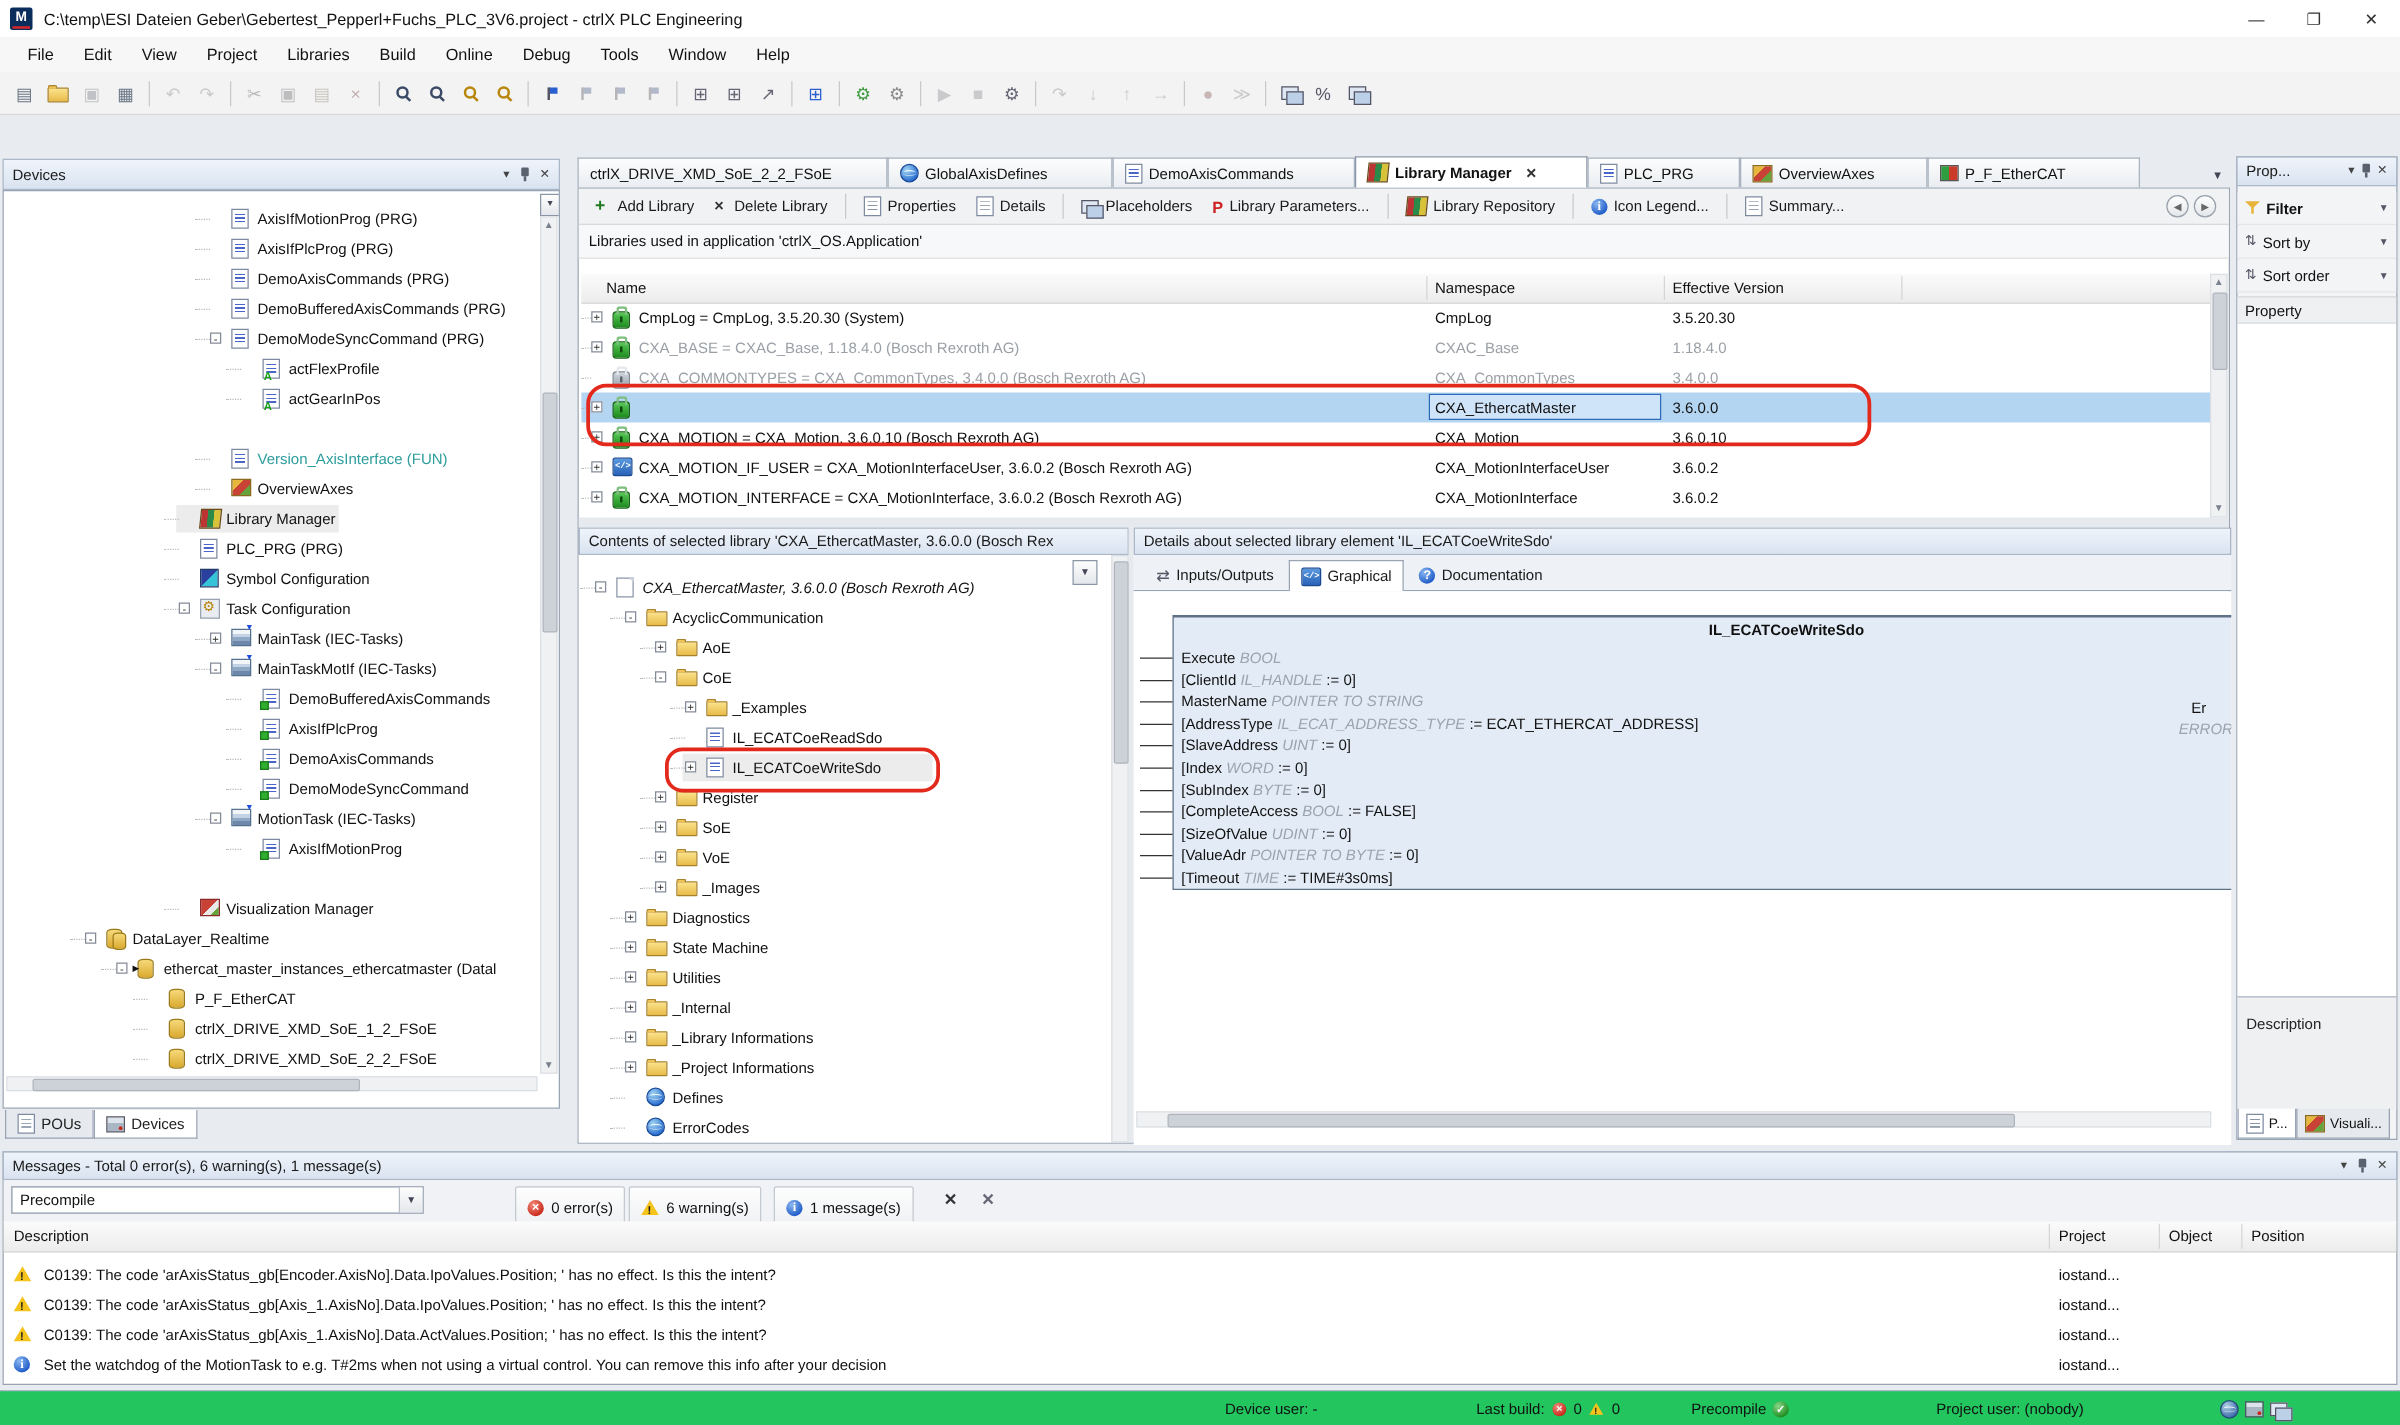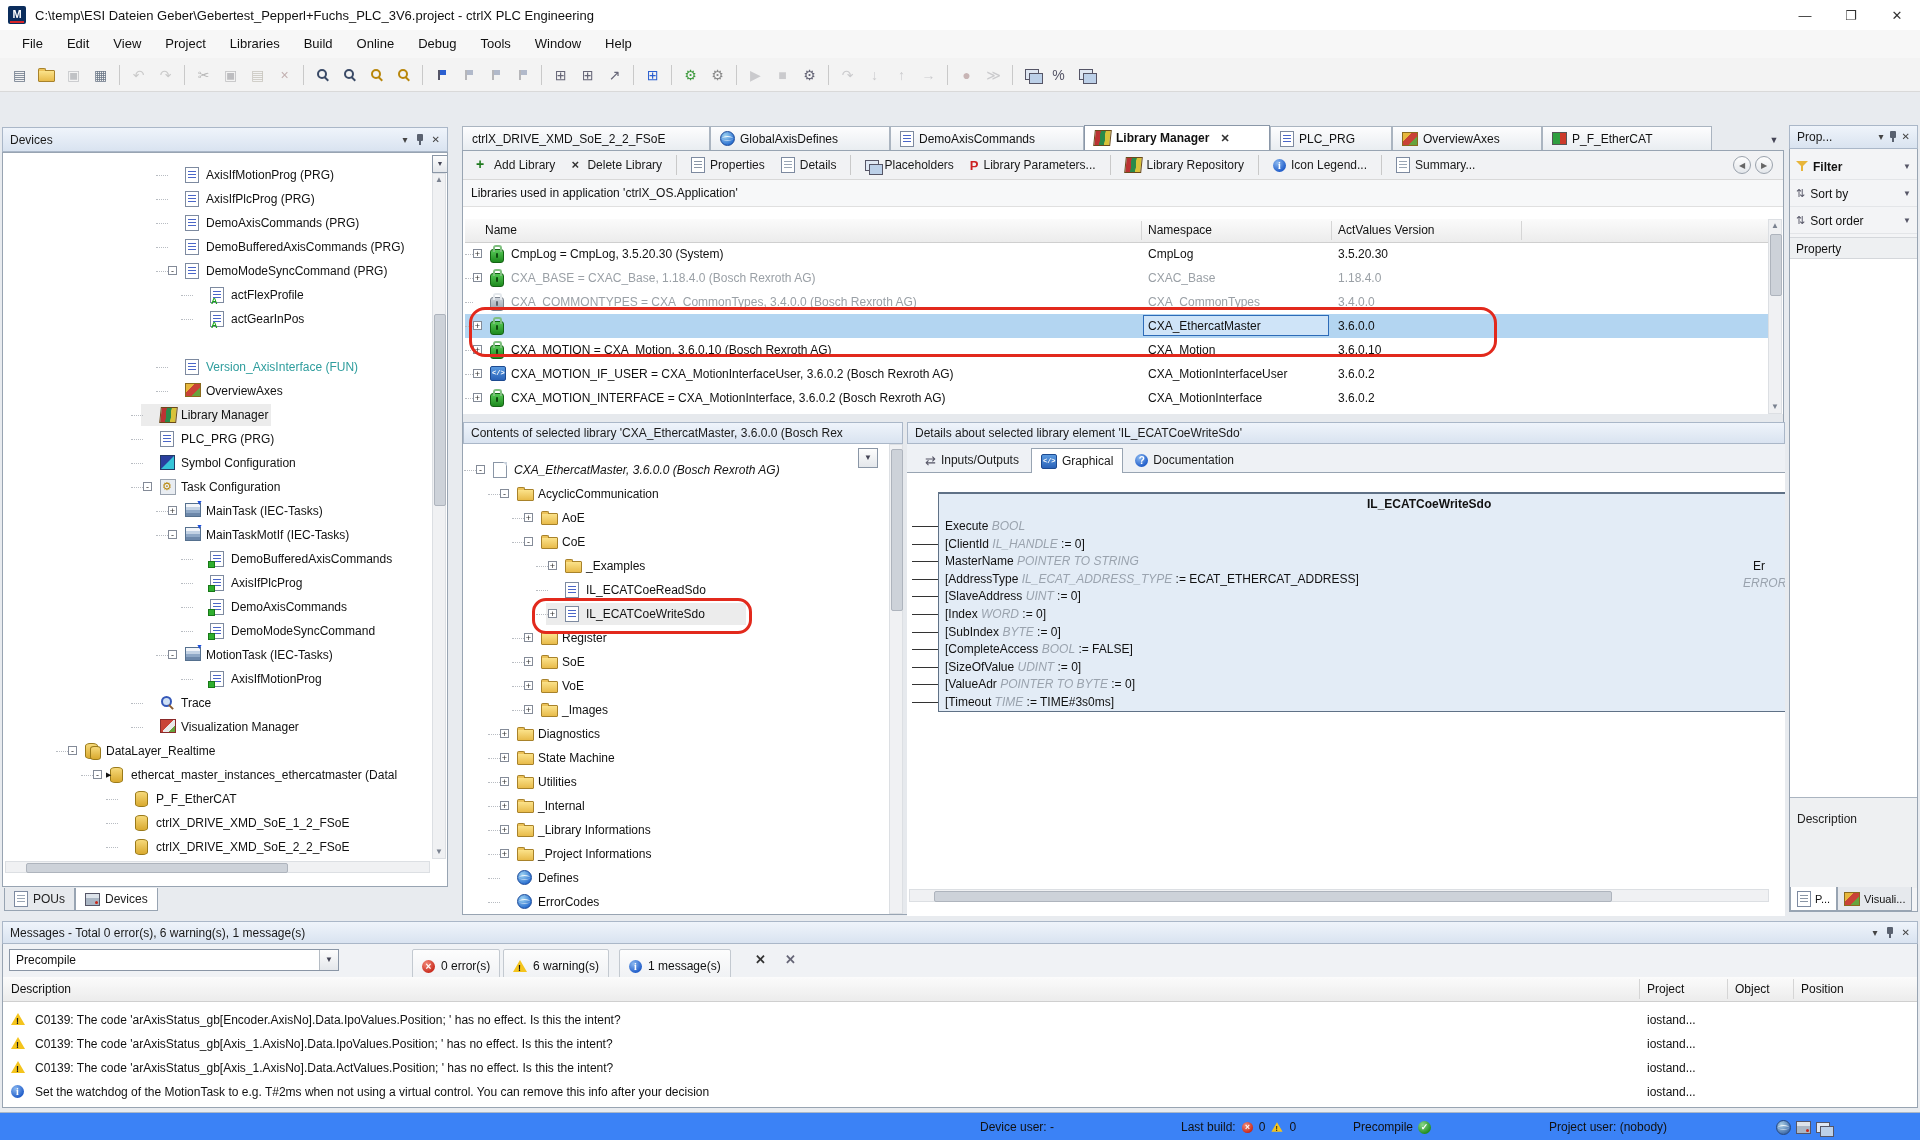"ActValues Version" span { text: ActValues -> Effective }
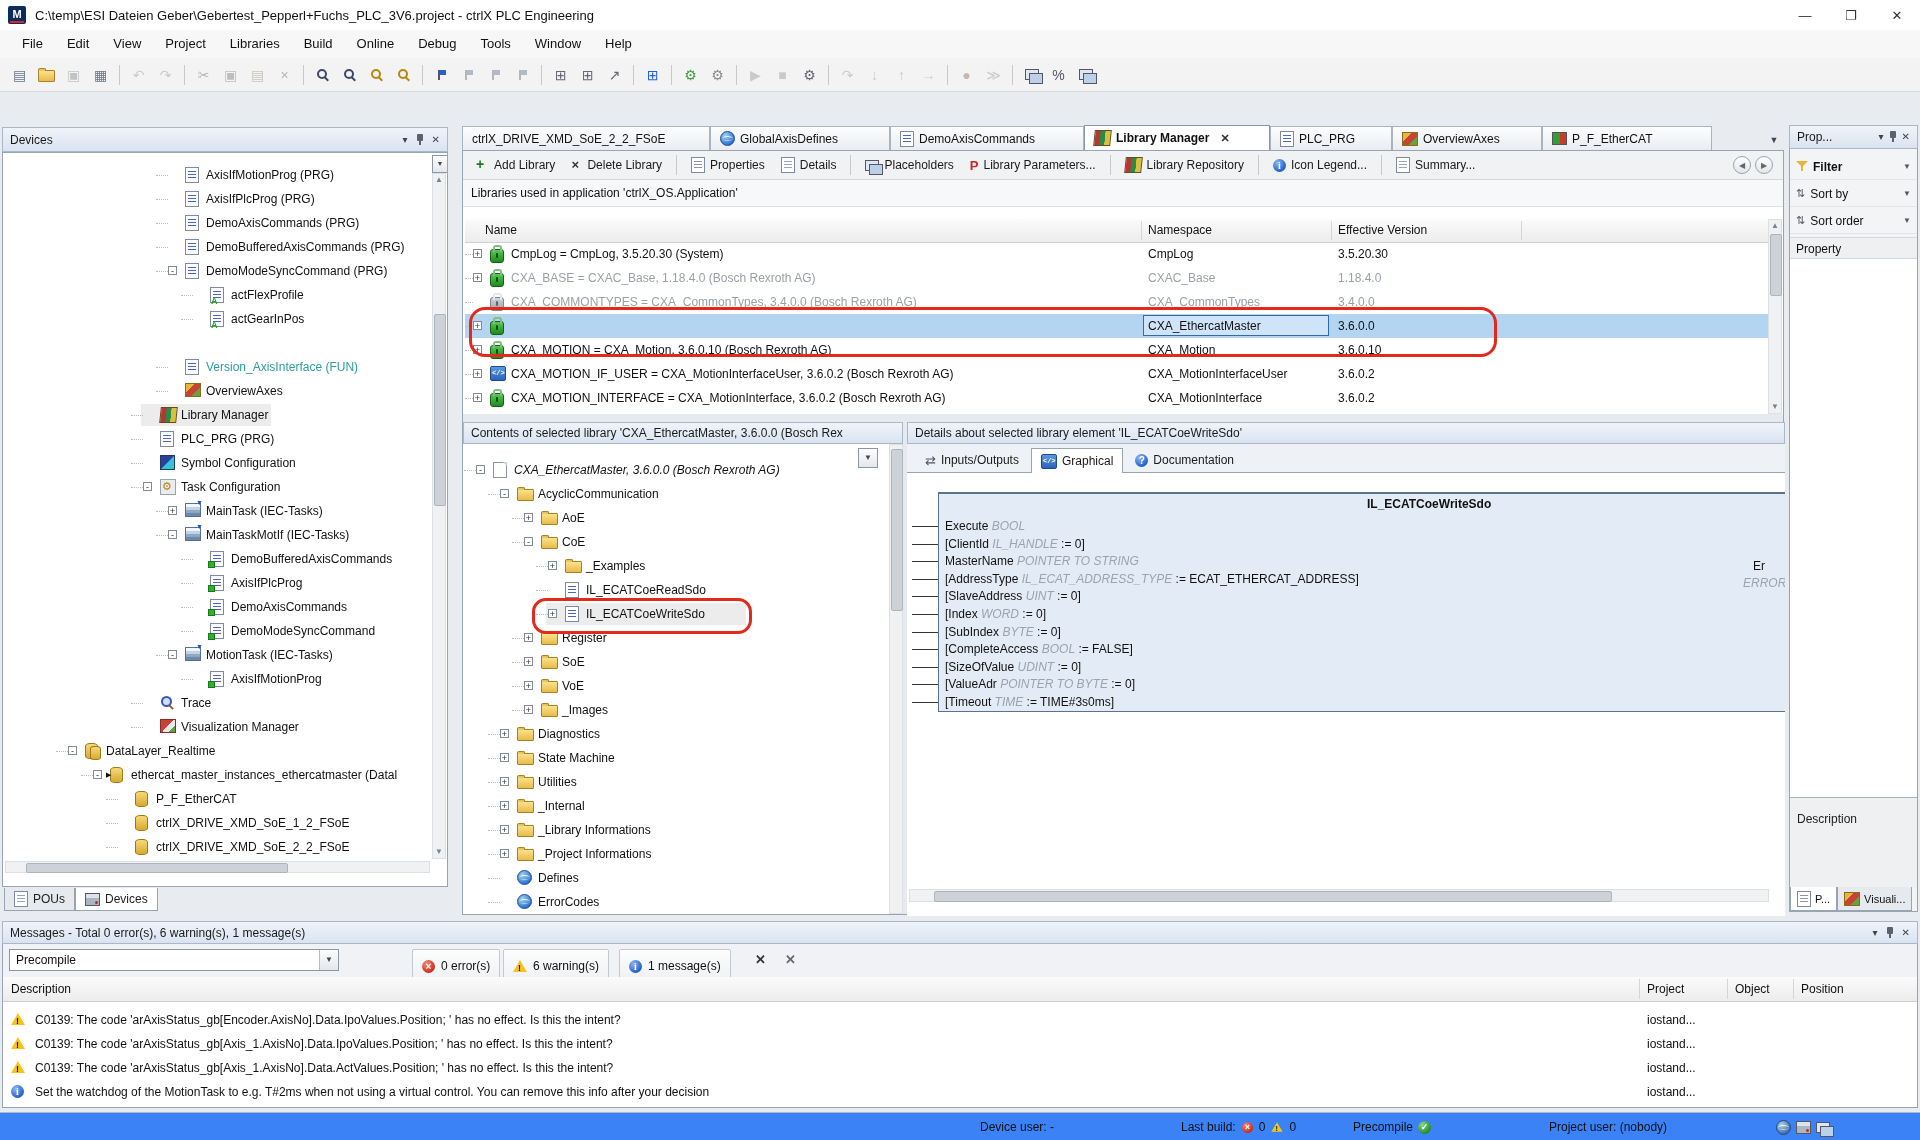"Trace" div.trow { html: <div> <span></span> <span></span> <span>Trace</span> </div> -> none }
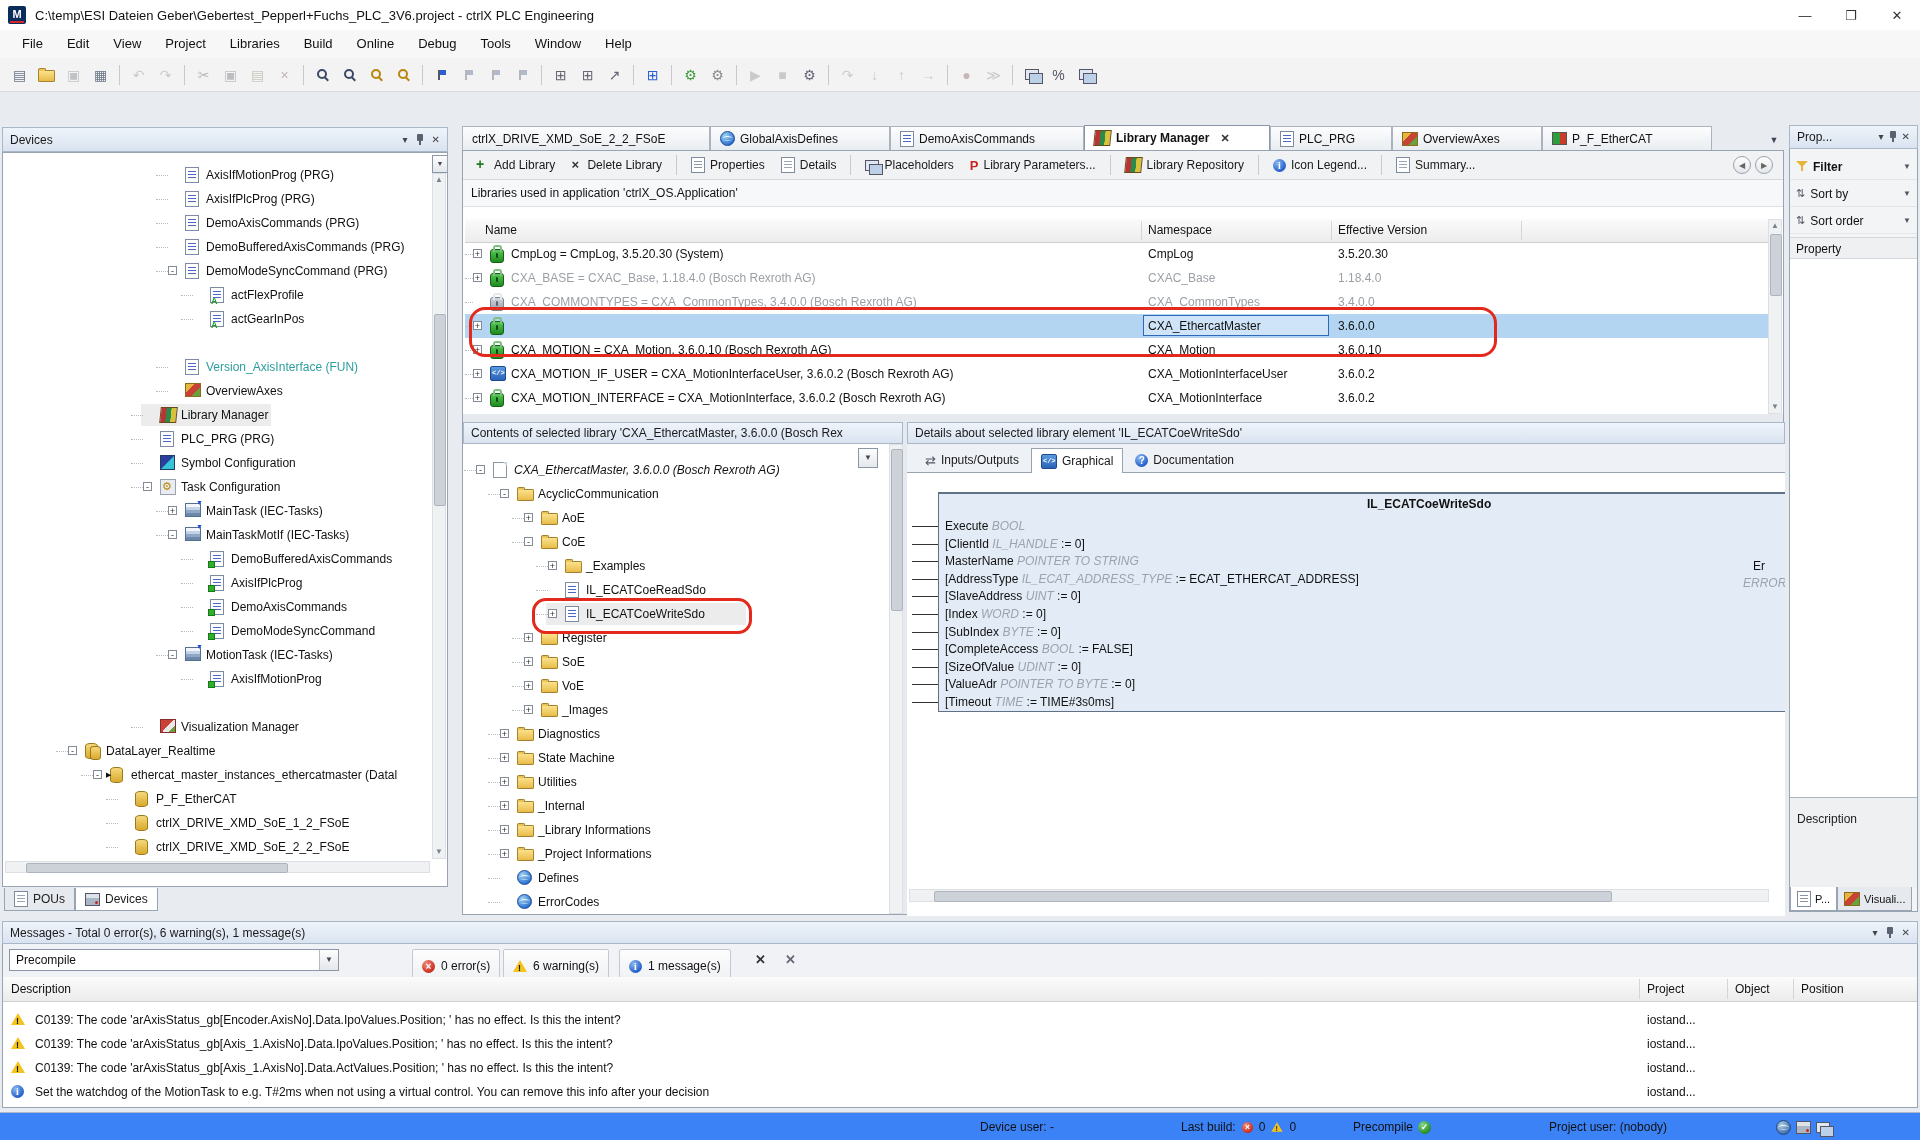"Device user: -" #statusbar { background: #3b82f6 -> #22c55e }
